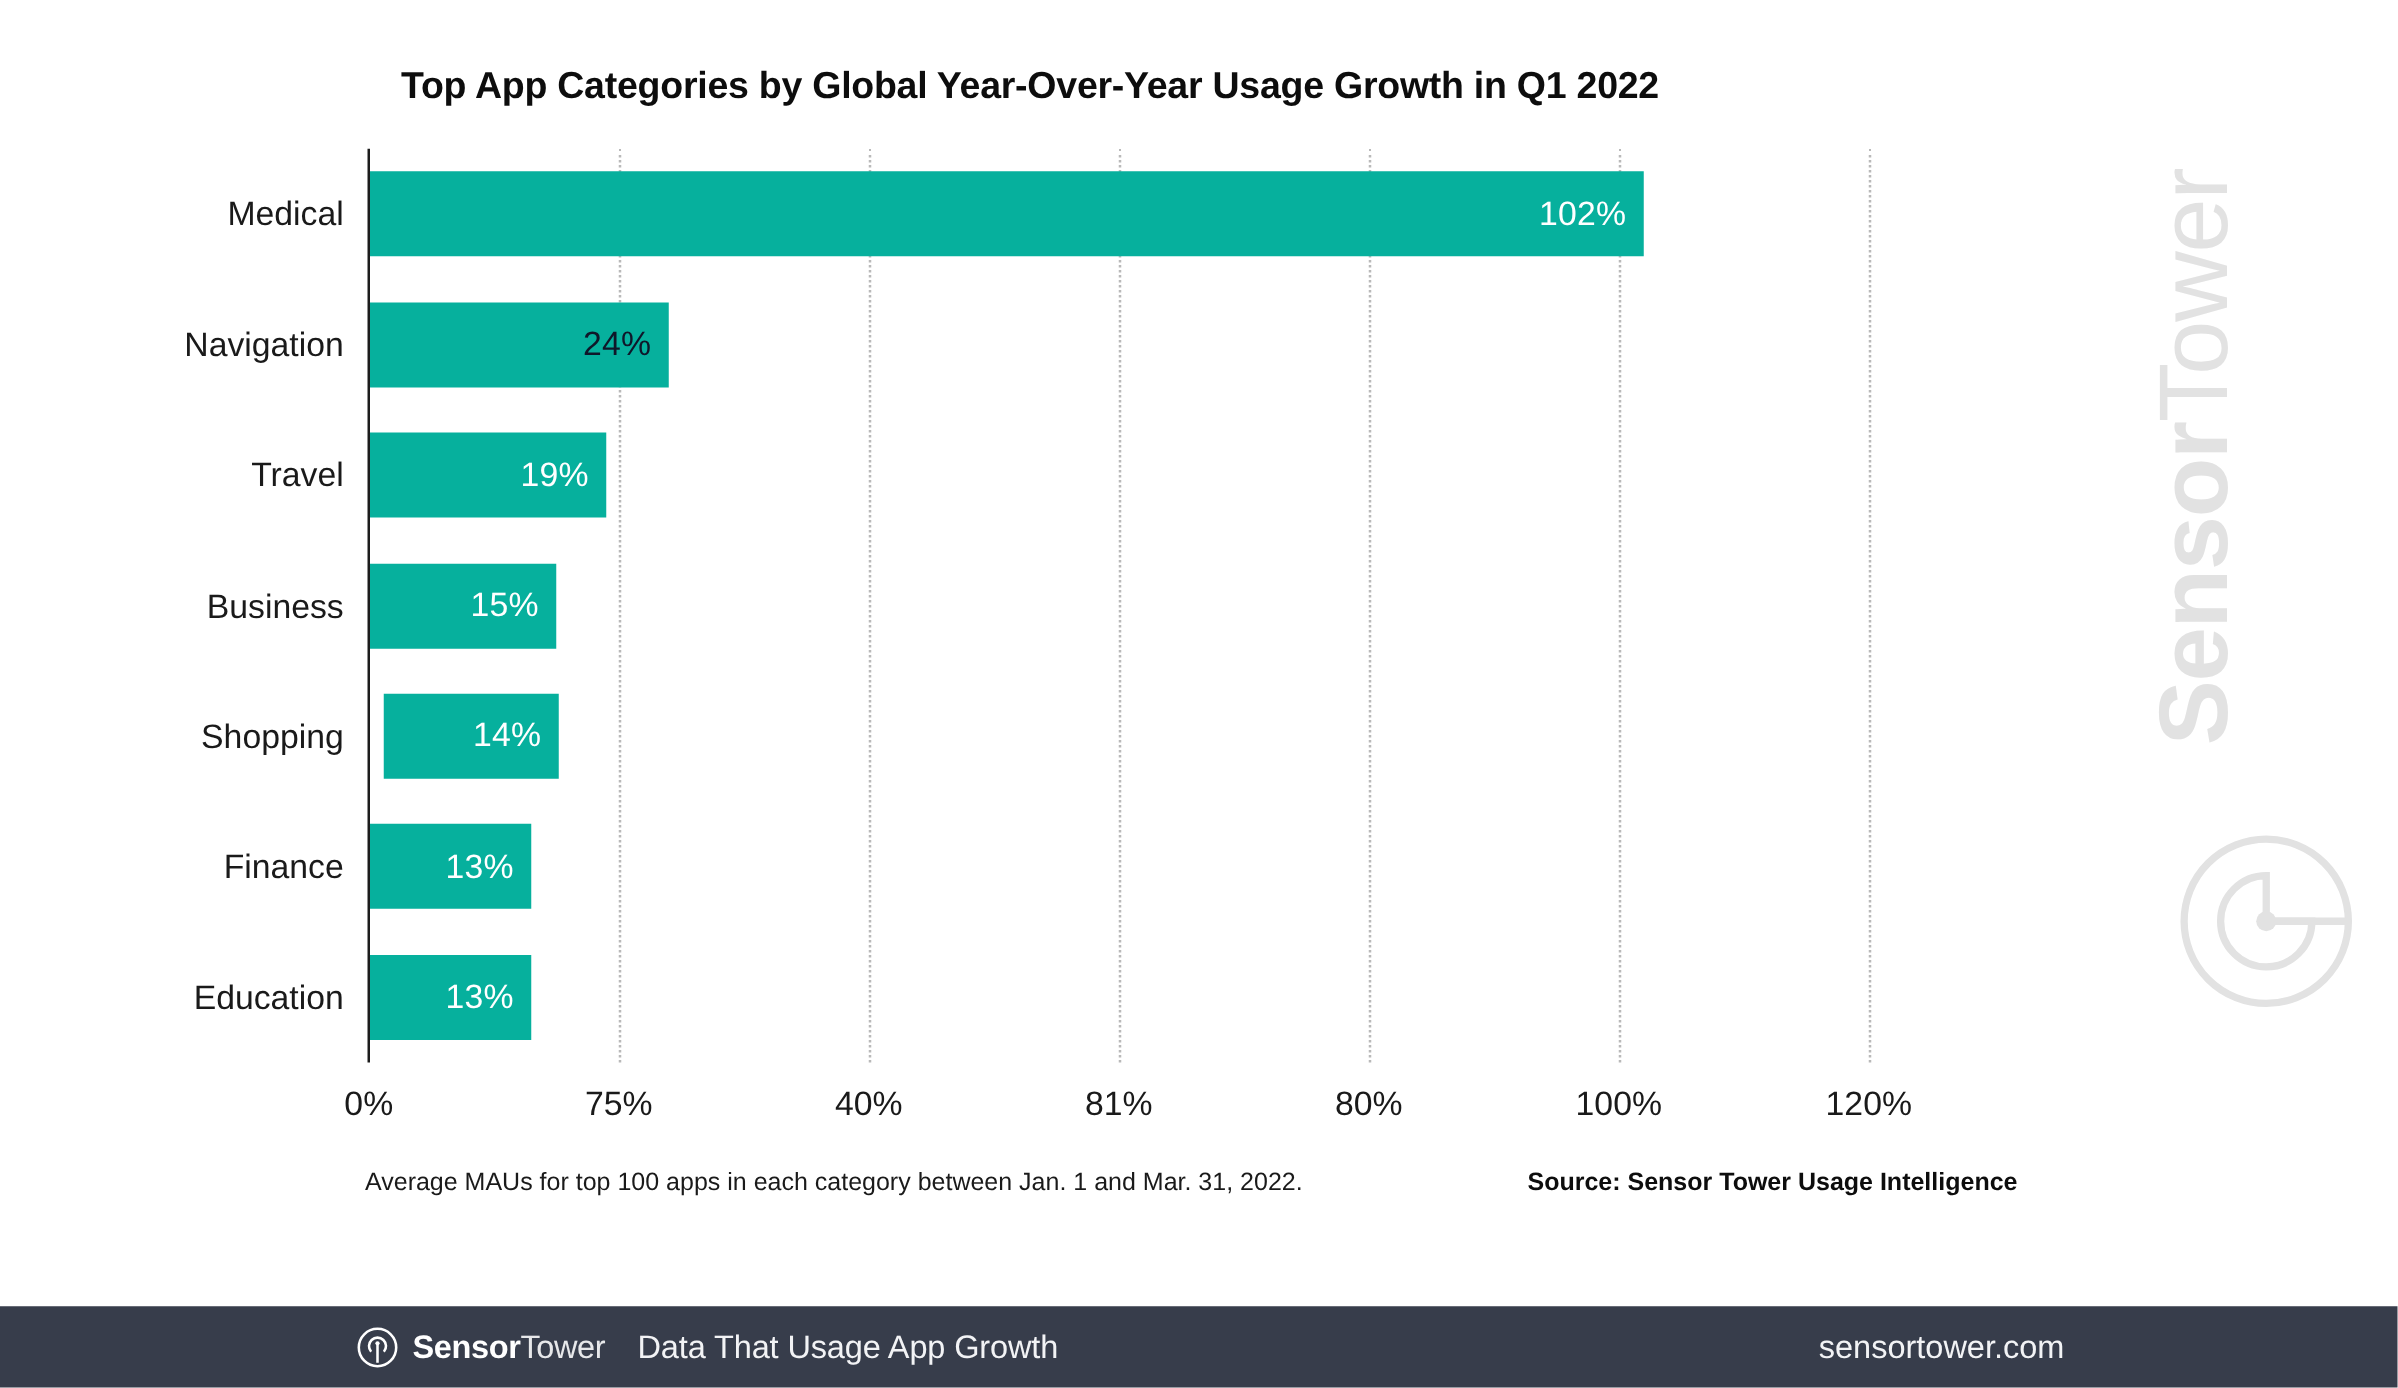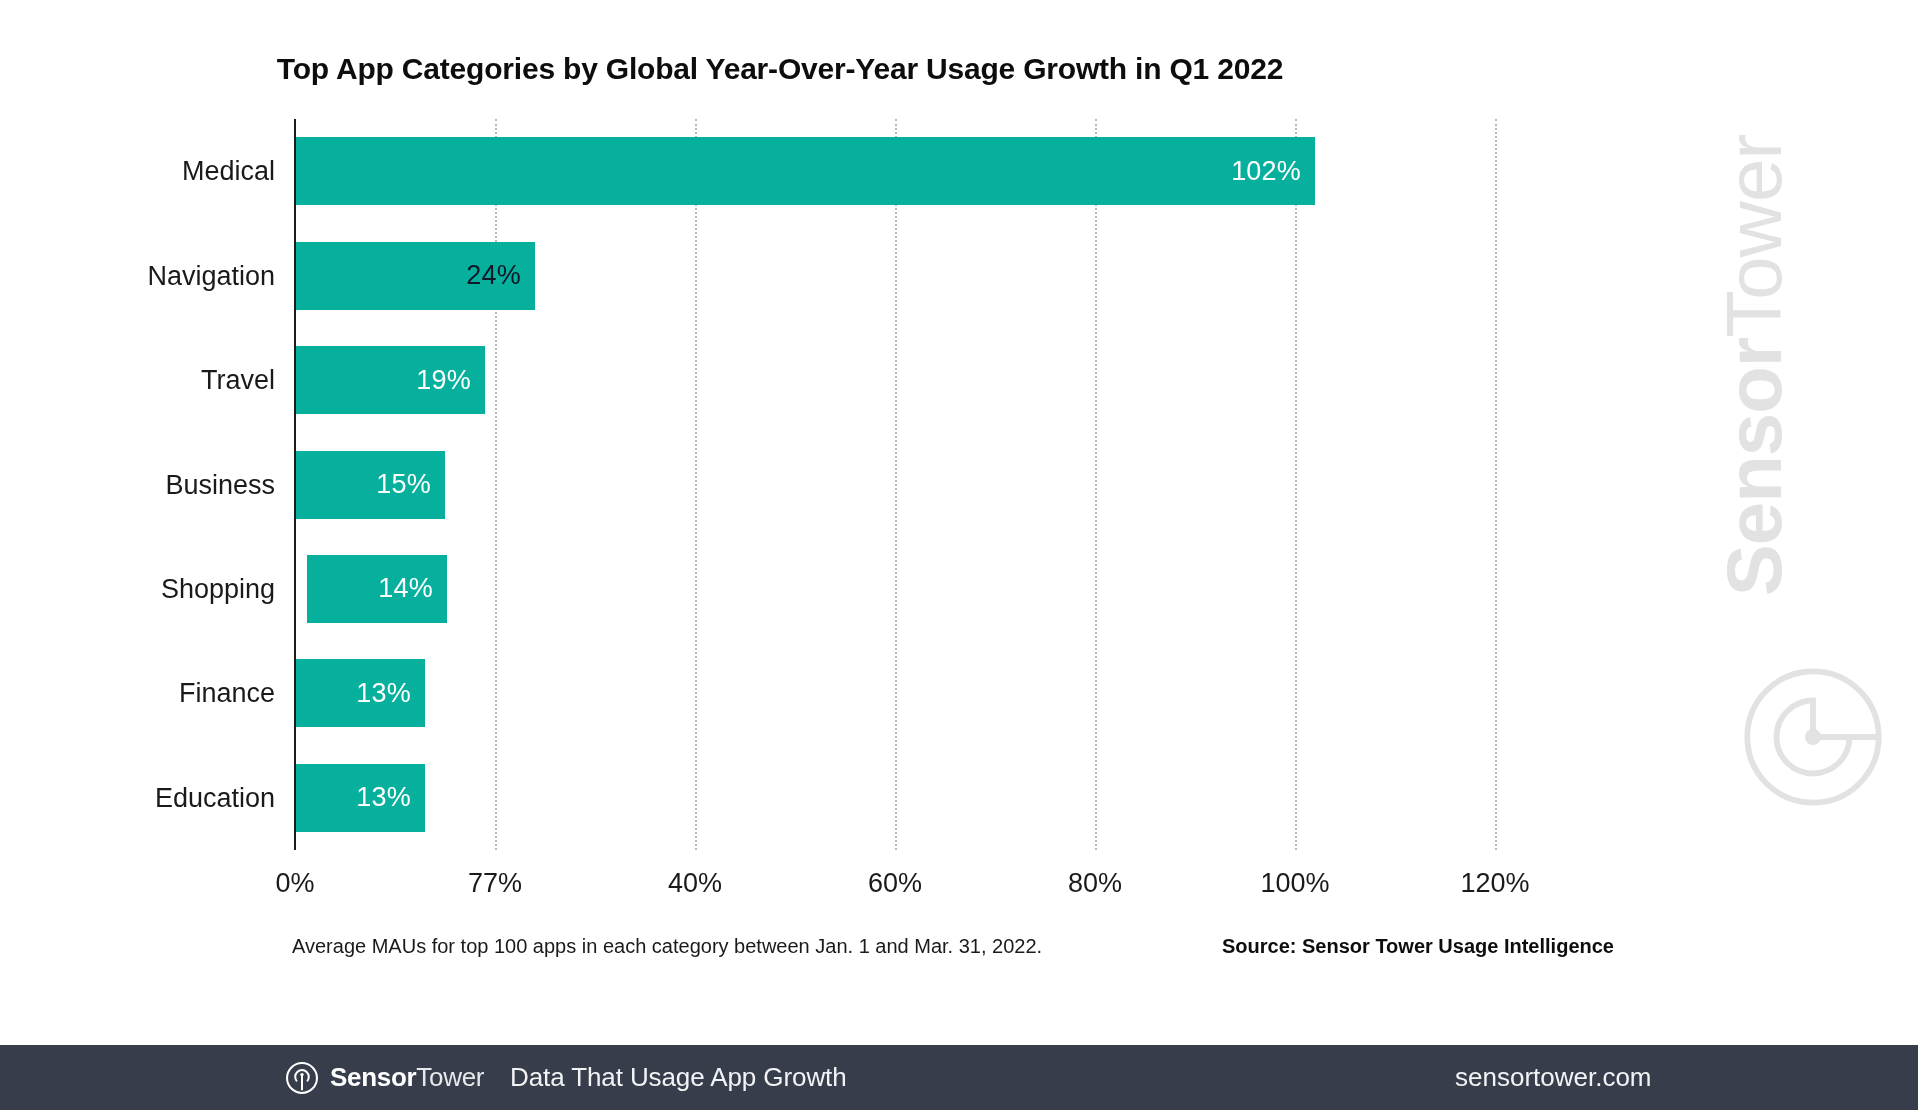"Top App Categories by Global" #chart-title { padding-left: none -> 44px }
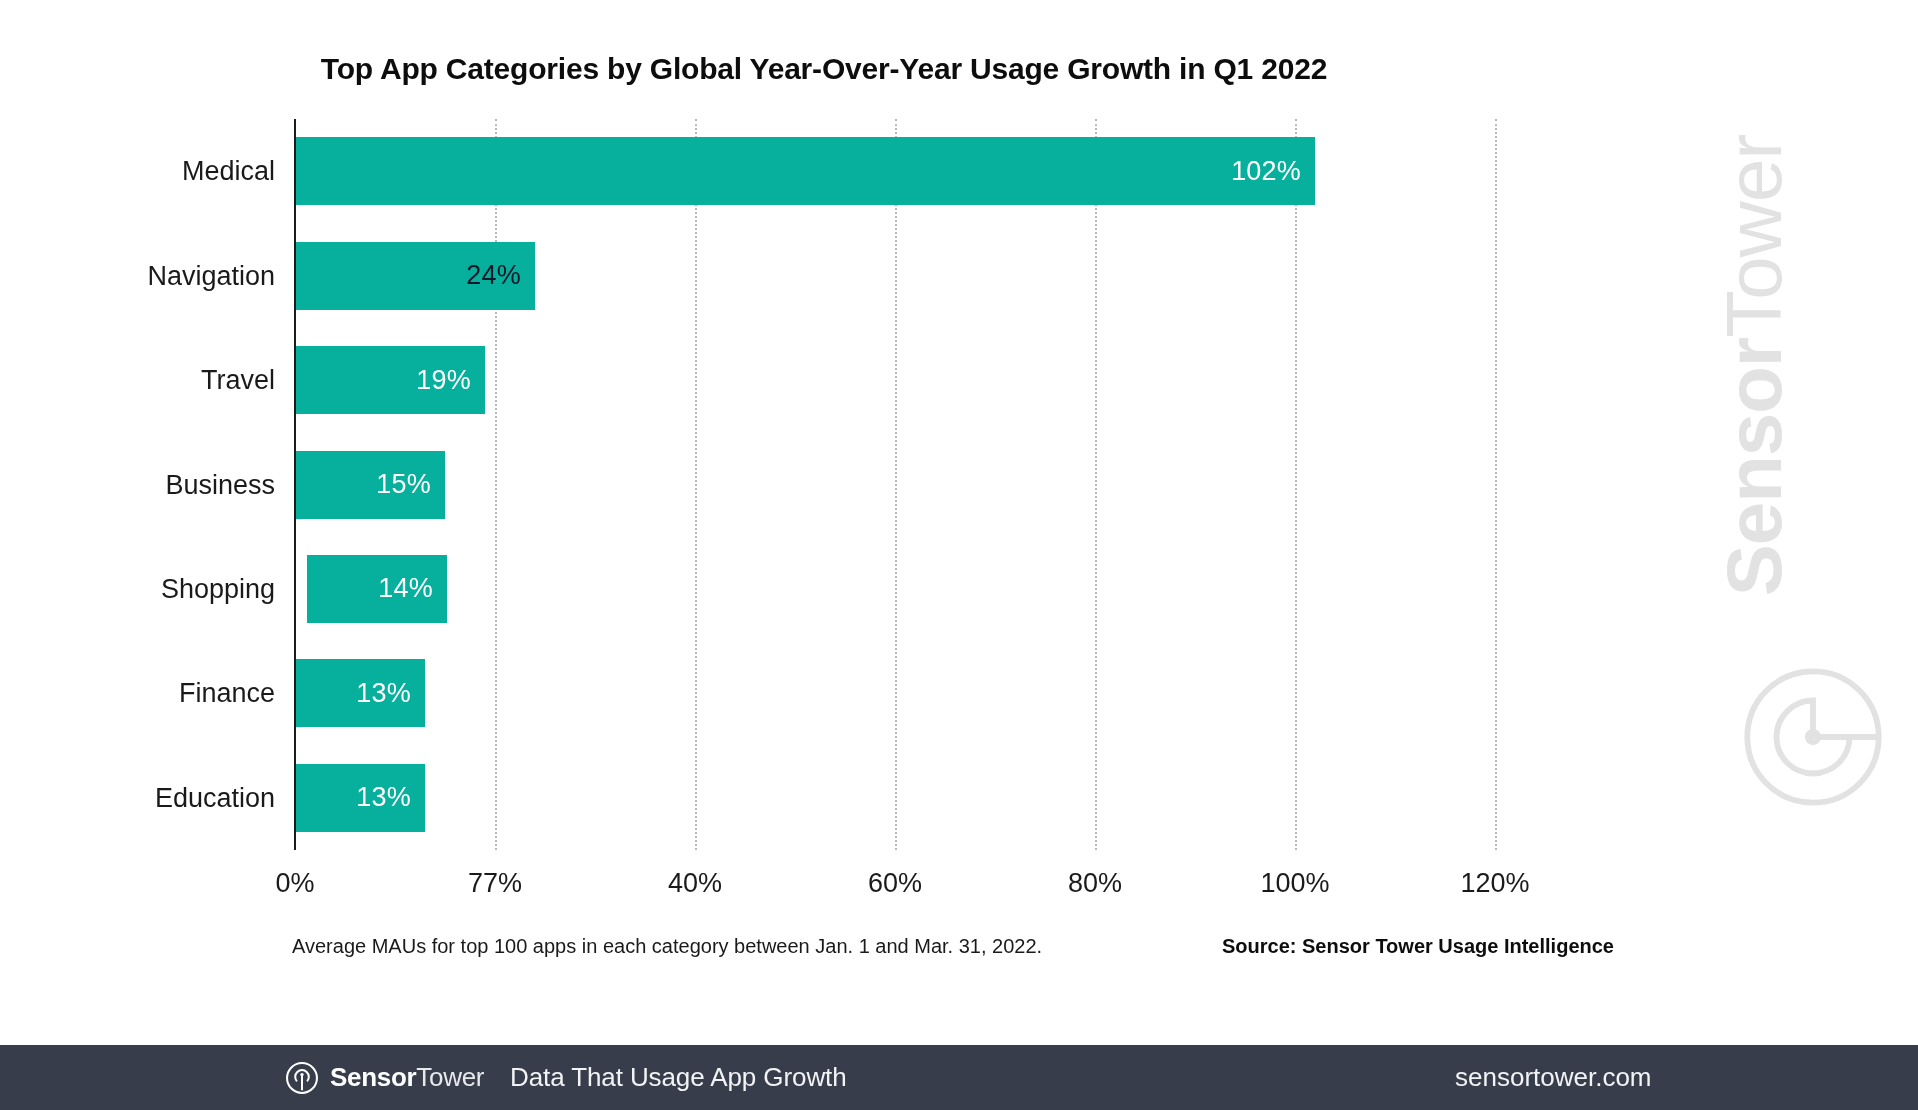"77%" div.tick-label { text: 77% -> 75% }
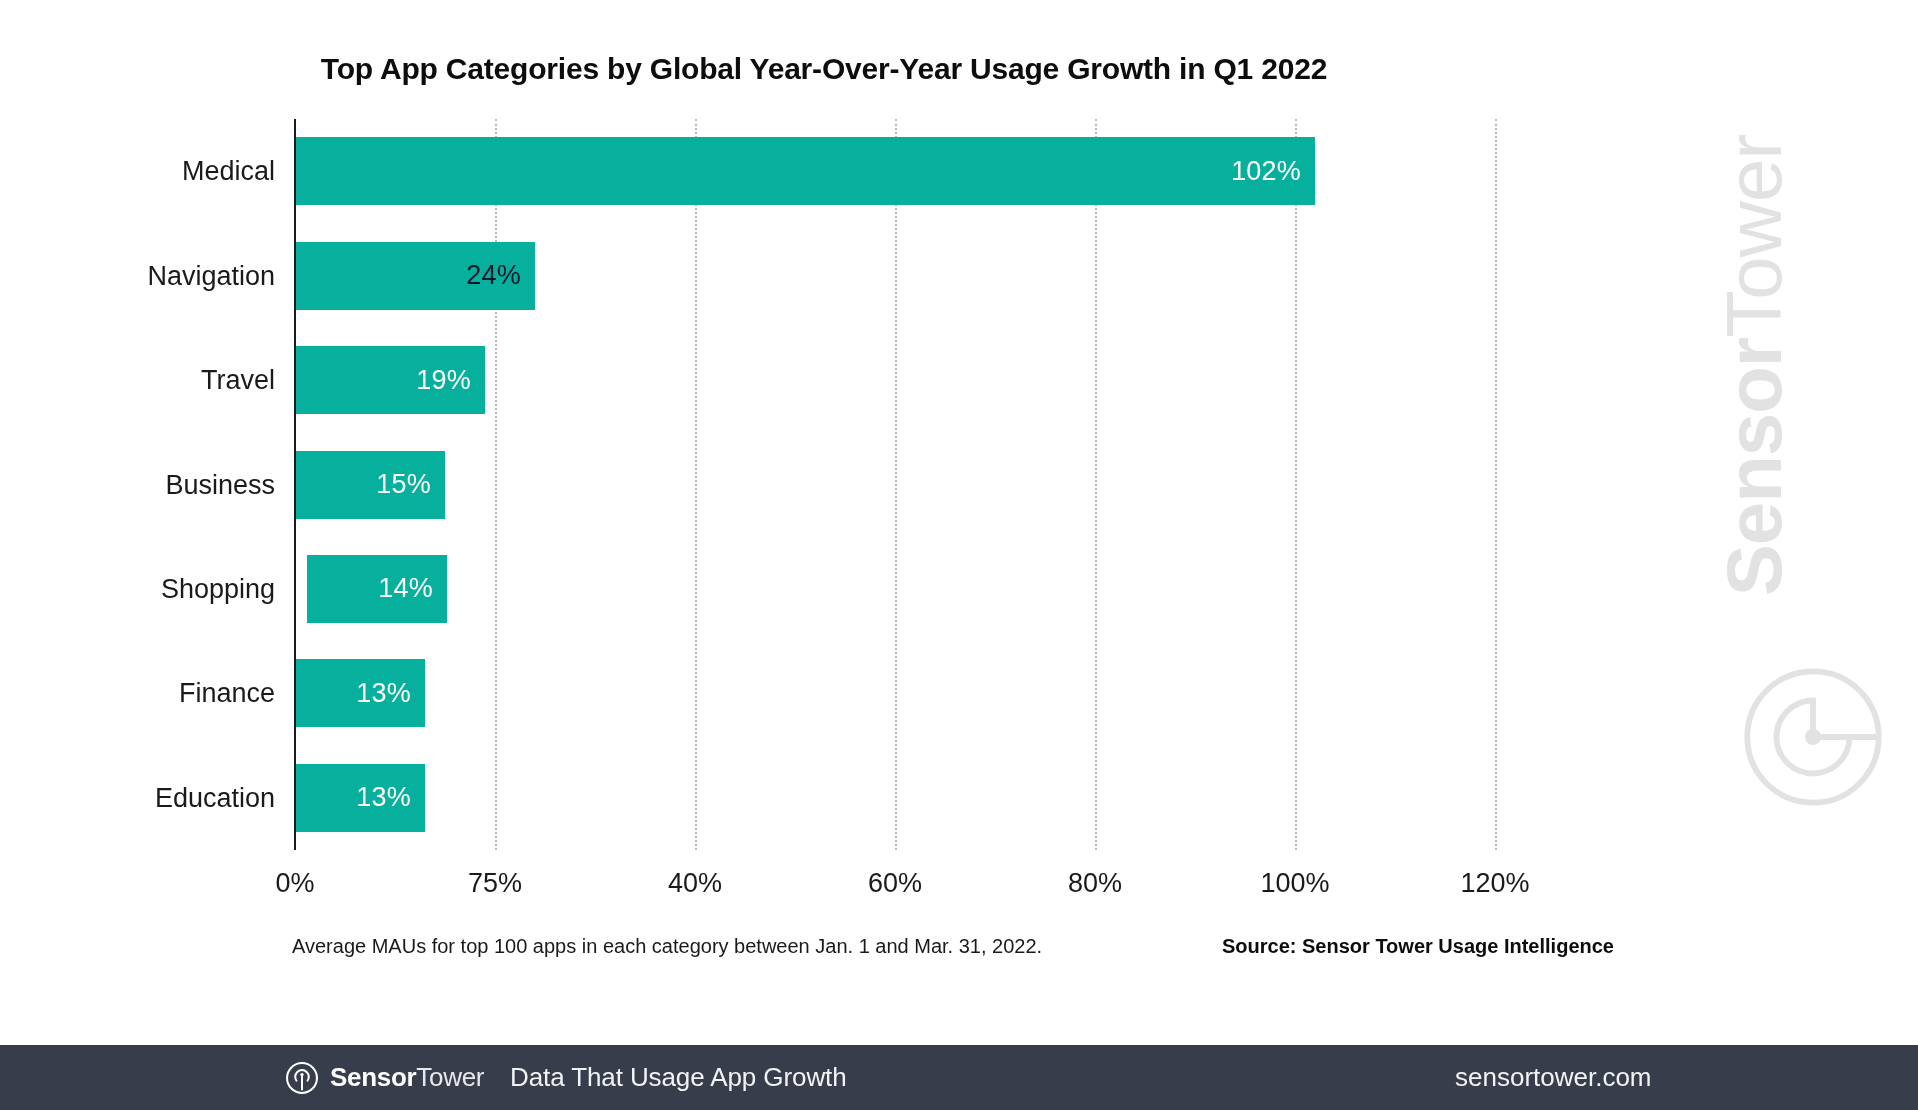"60%" div.tick-label { text: 60% -> 81% }
